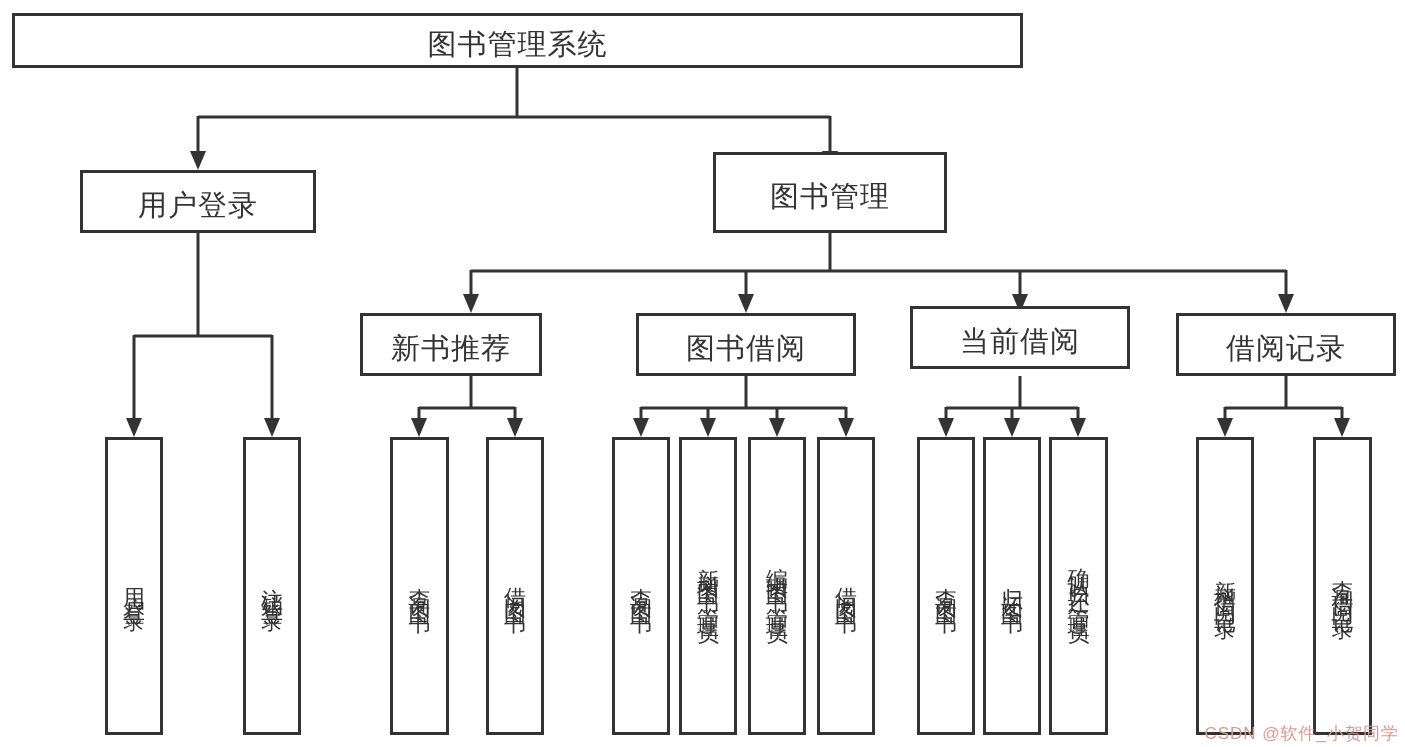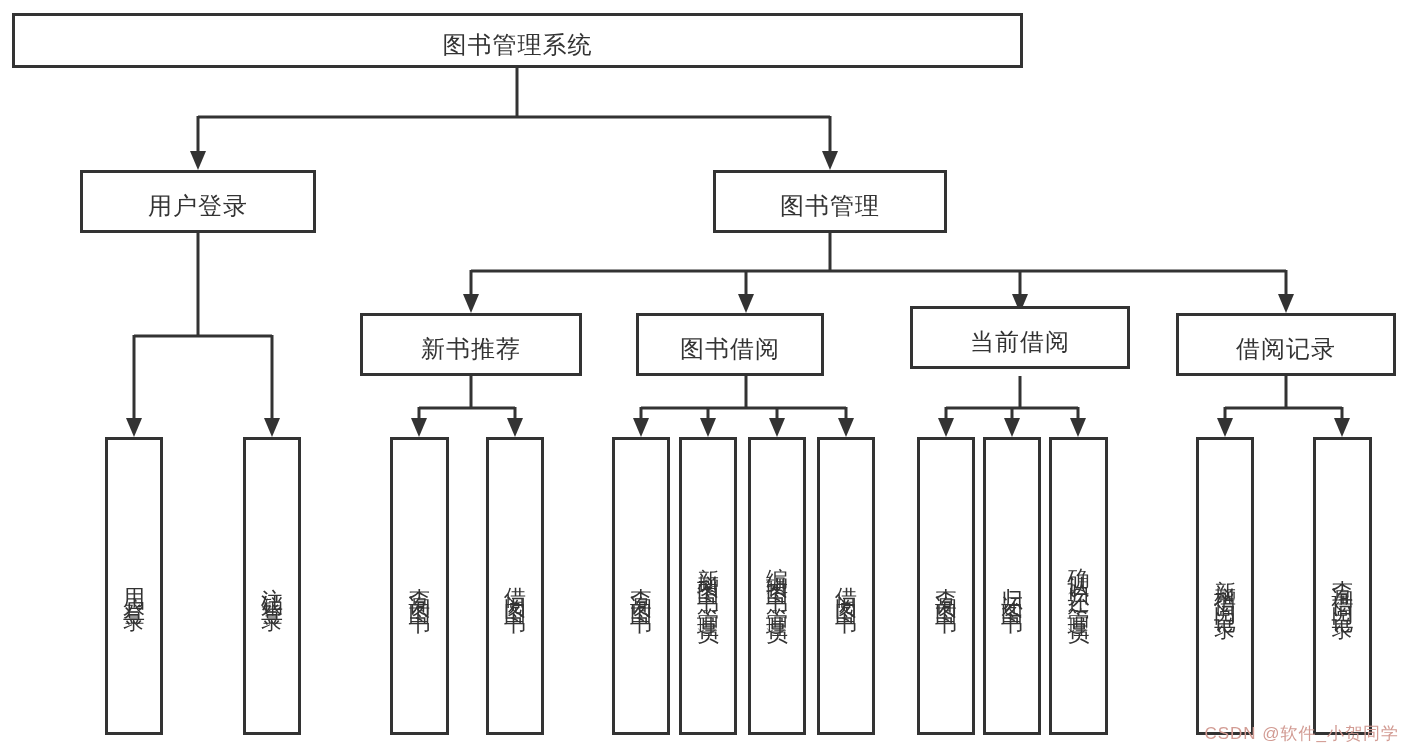"图书管理系统" .h-label { font-size: 24px -> 29px }
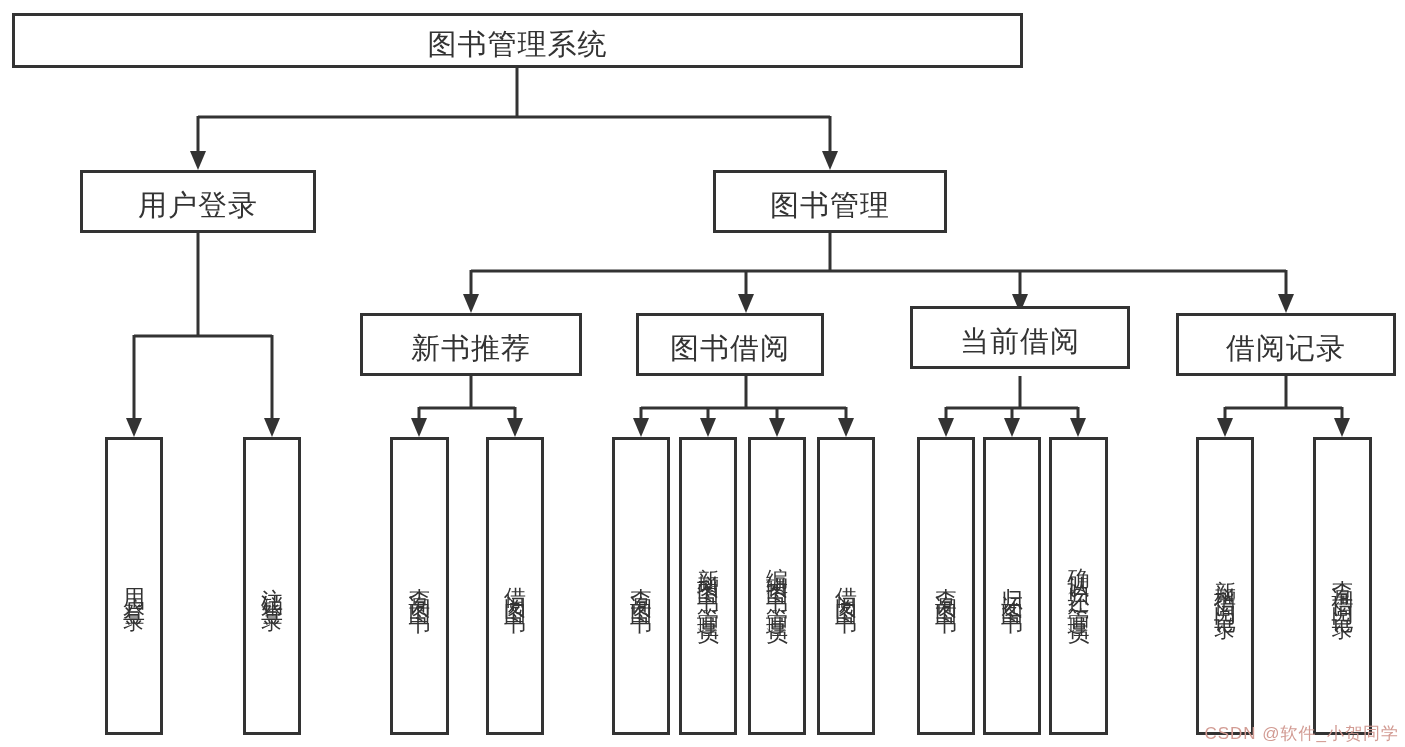"图书管理" .b-book-mgmt { height: 63px -> 81px; top: 170px -> 152px }
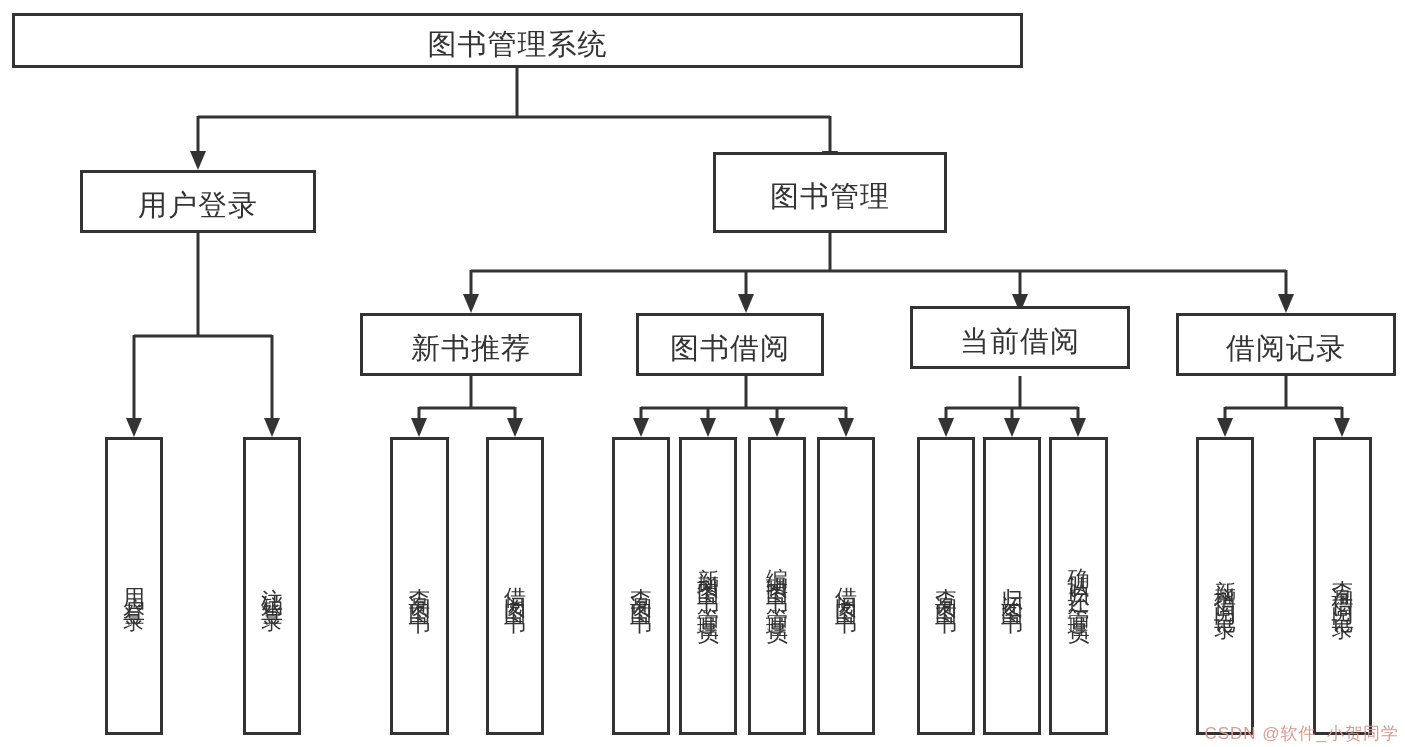"新书推荐" .b-new-book { width: 222px -> 182px }
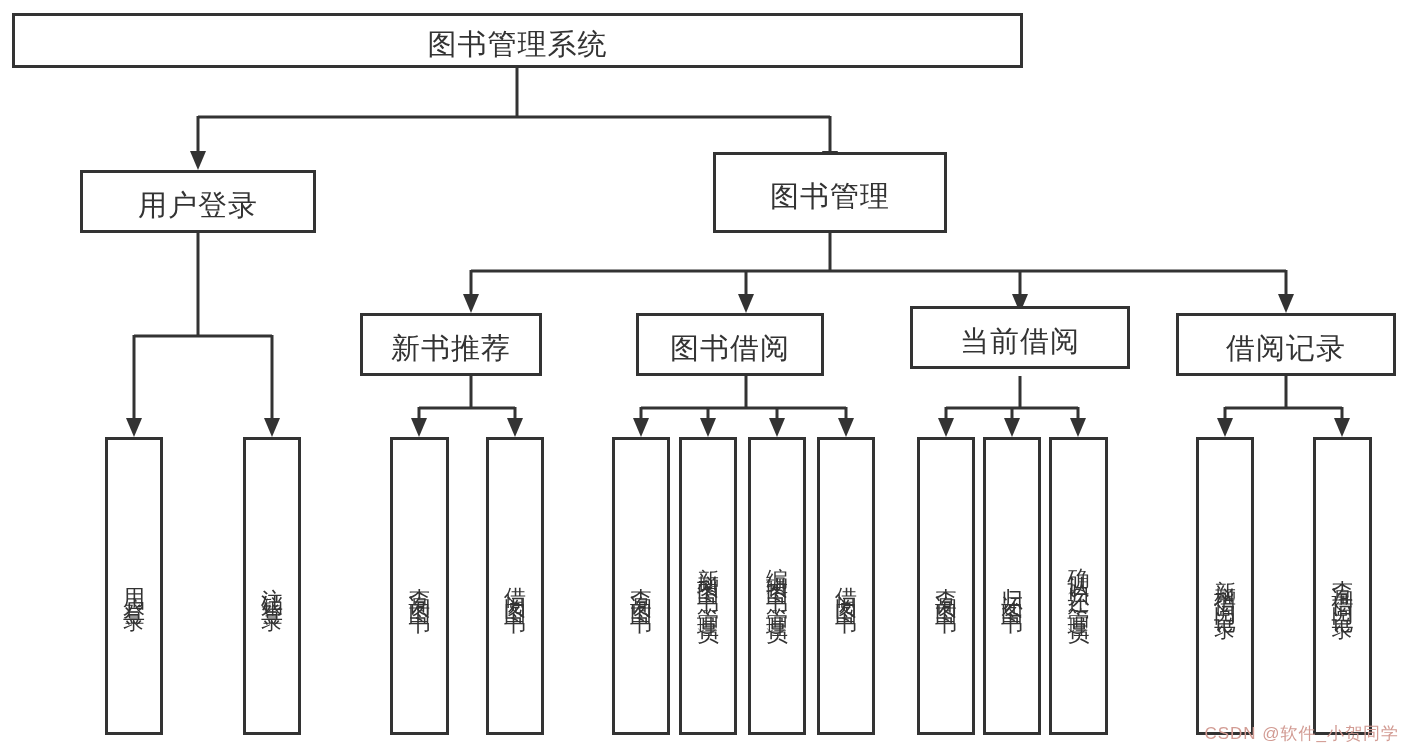"图书借阅" .b-book-borrow { width: 188px -> 220px }
